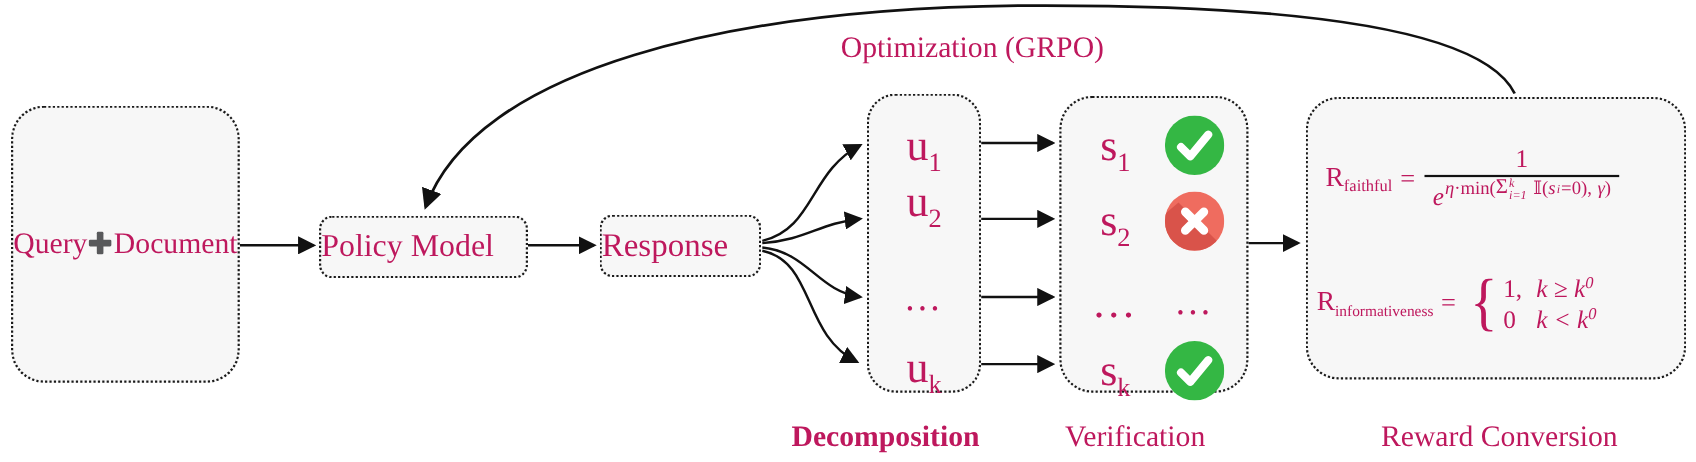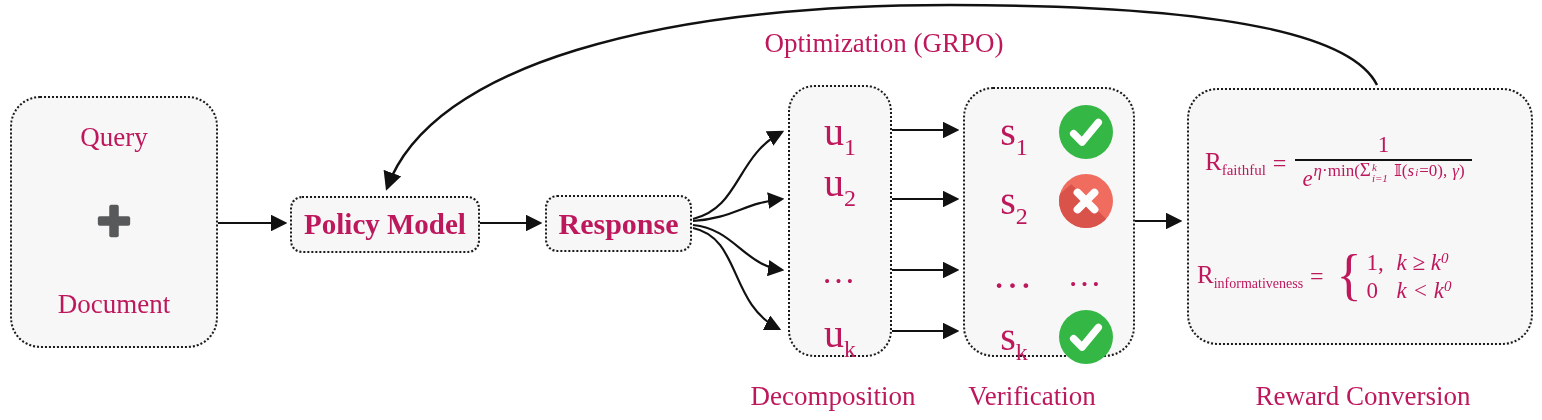"Query" #input-box { flex-direction: column -> row }
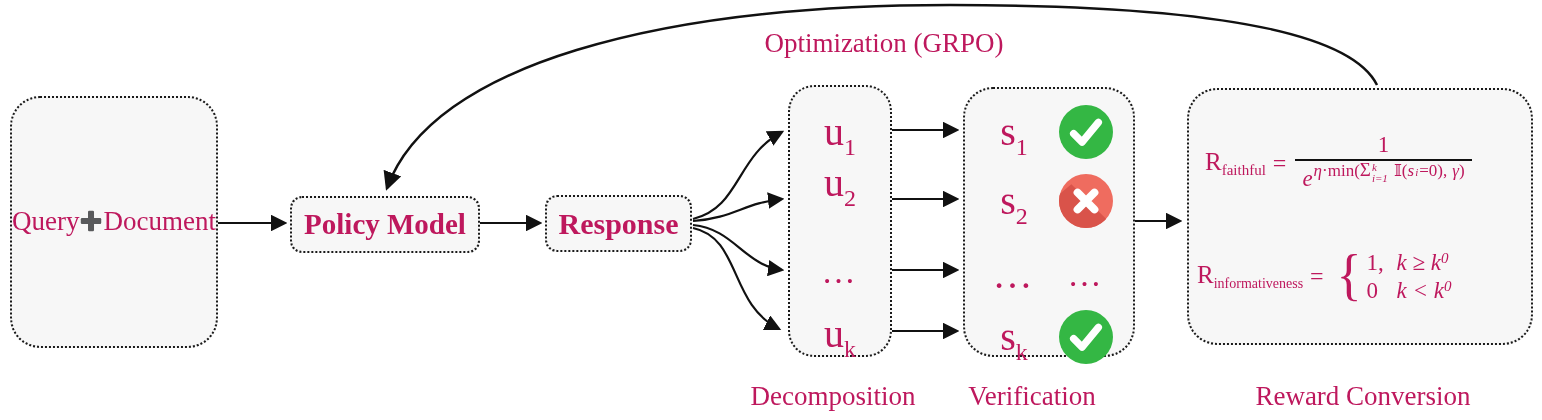"Policy Model" .centered { font-weight: bold -> none; justify-content: center -> none }
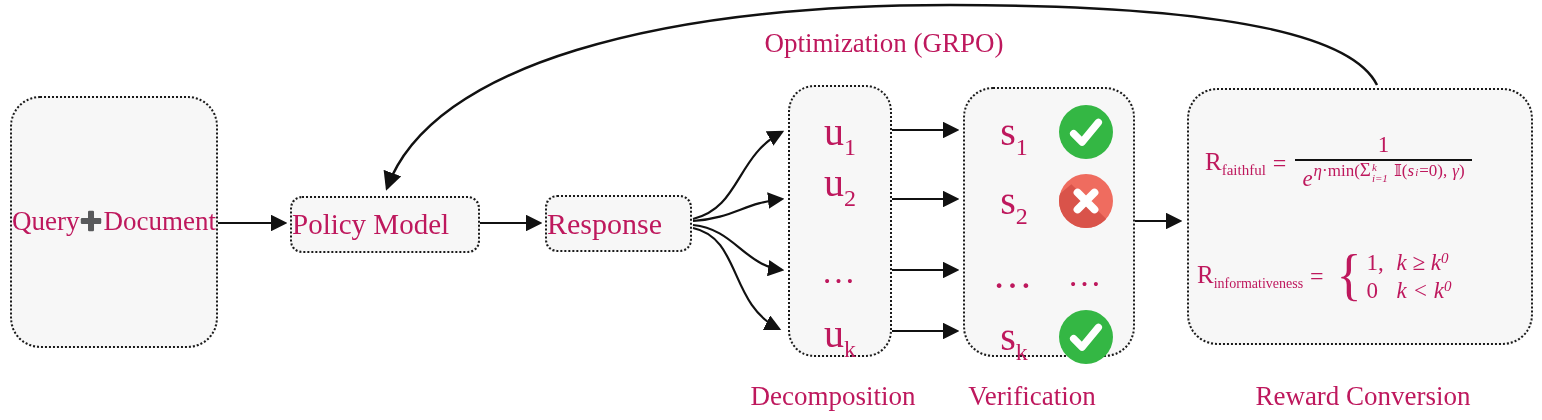"Decomposition" #label-decomposition { font-weight: none -> bold; left: 833px -> 805px }
